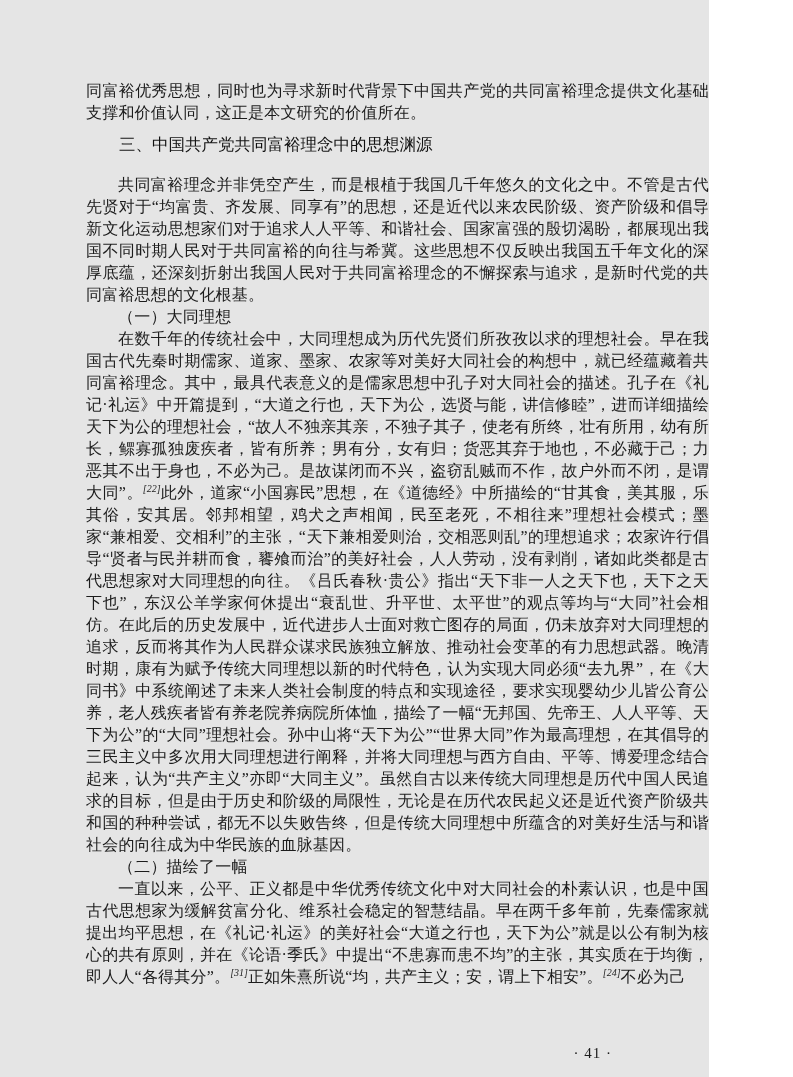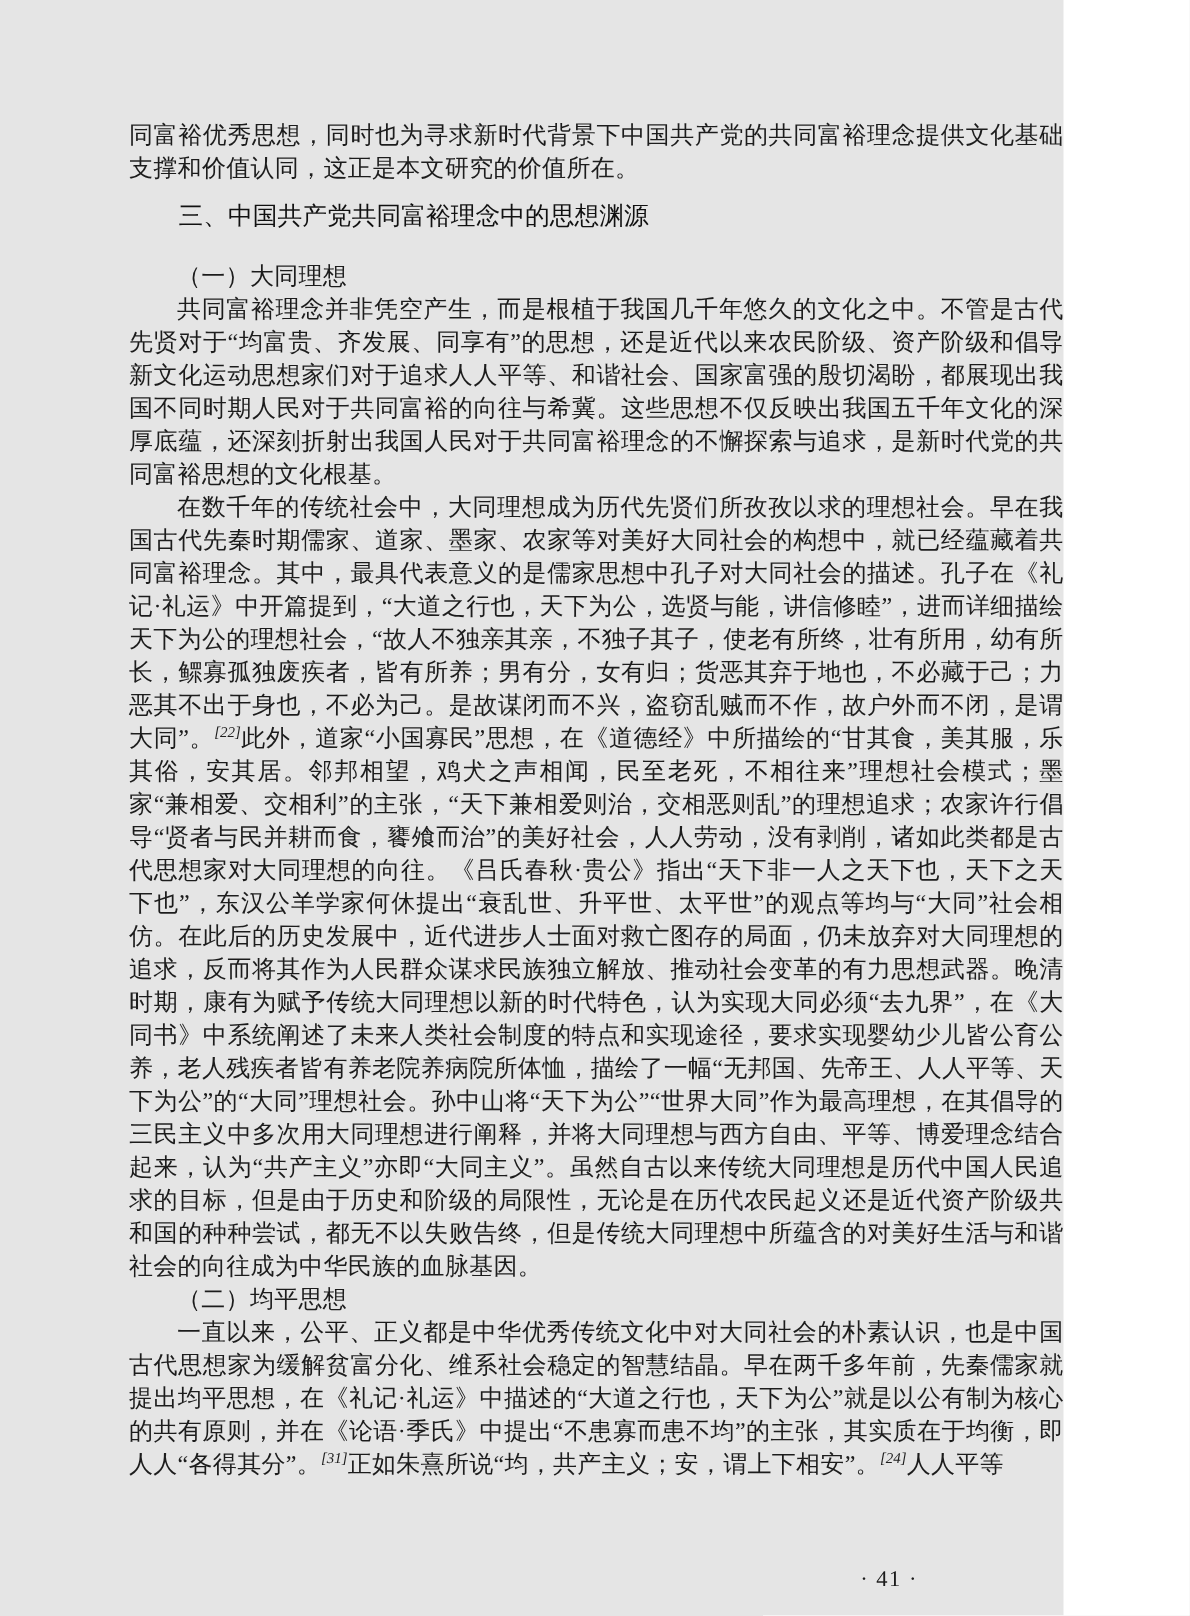"（一）大同理想" p.para { order: before "共同富裕理念并非凭空产生，而是根植于我国几千年悠久的文化之中。不管是古代先贤对于" -> after "共同富裕理念并非凭空产生，而是根植于我国几千年悠久的文化之中。不管是古代先贤对于" }
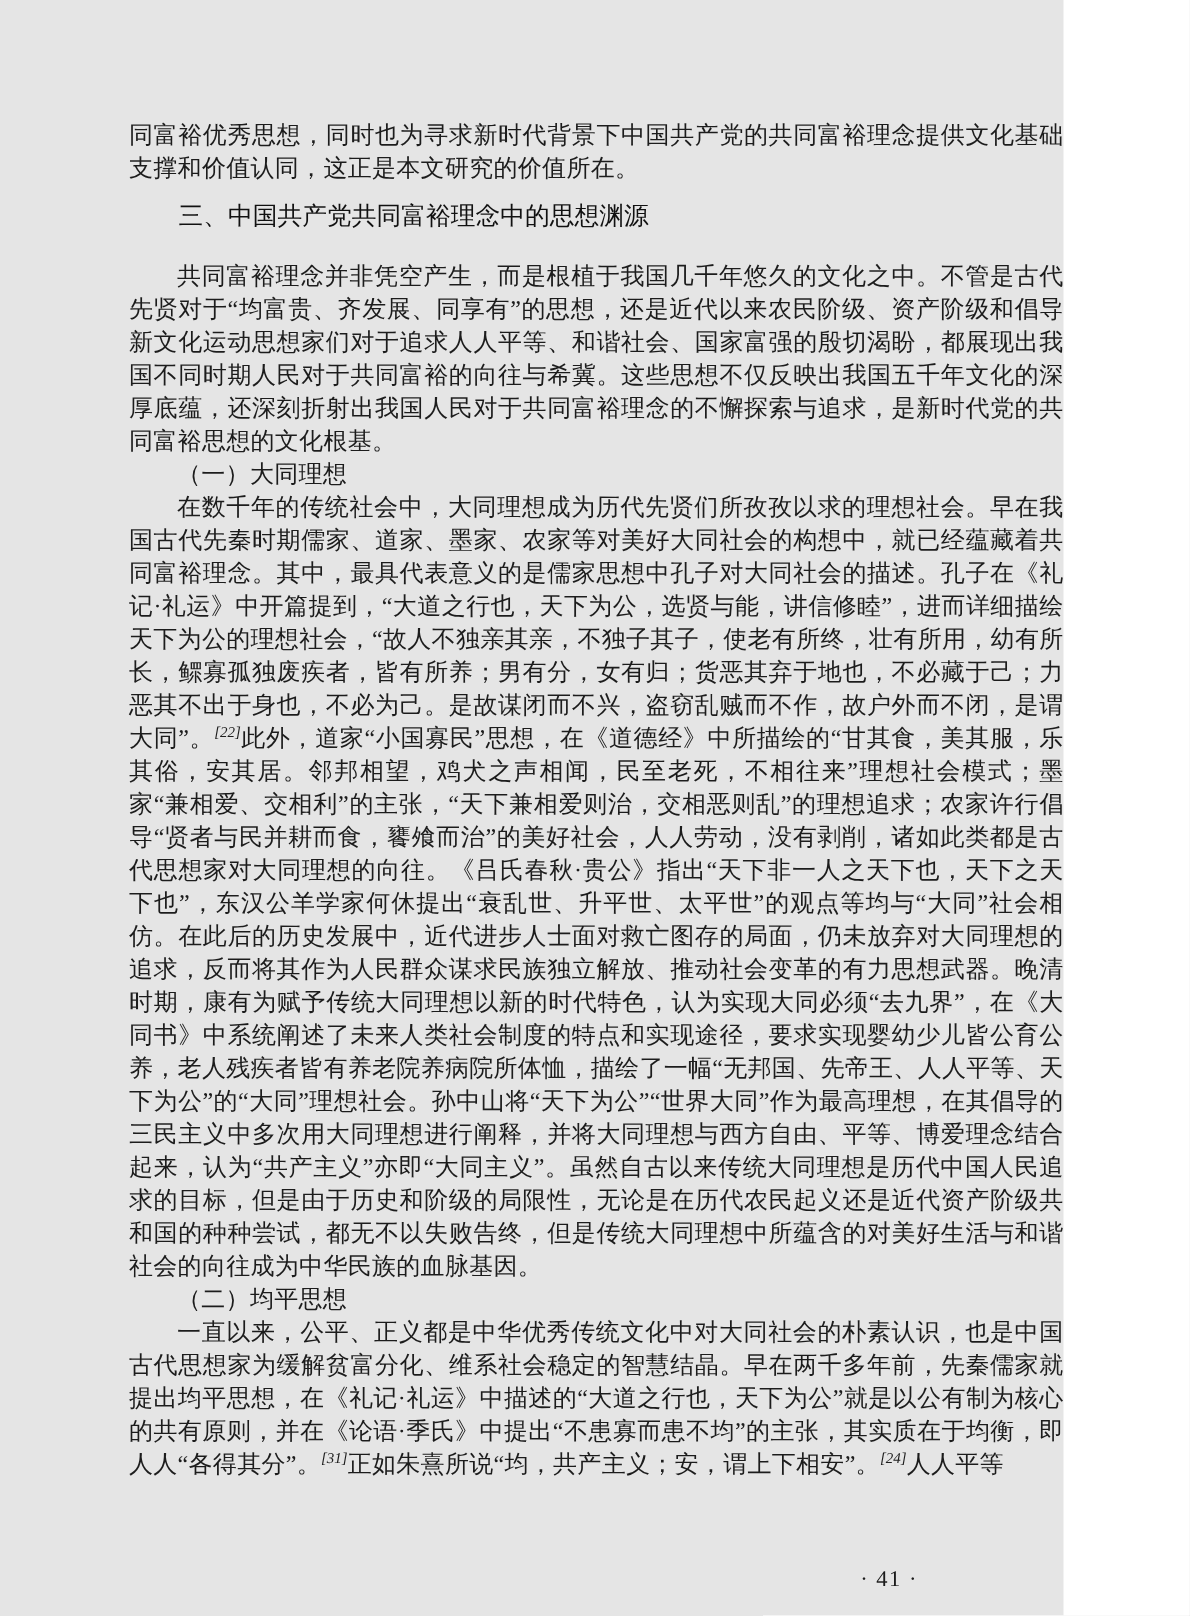"（二）均平思想" p.para { text: 均平思想 -> 描绘了一幅 }
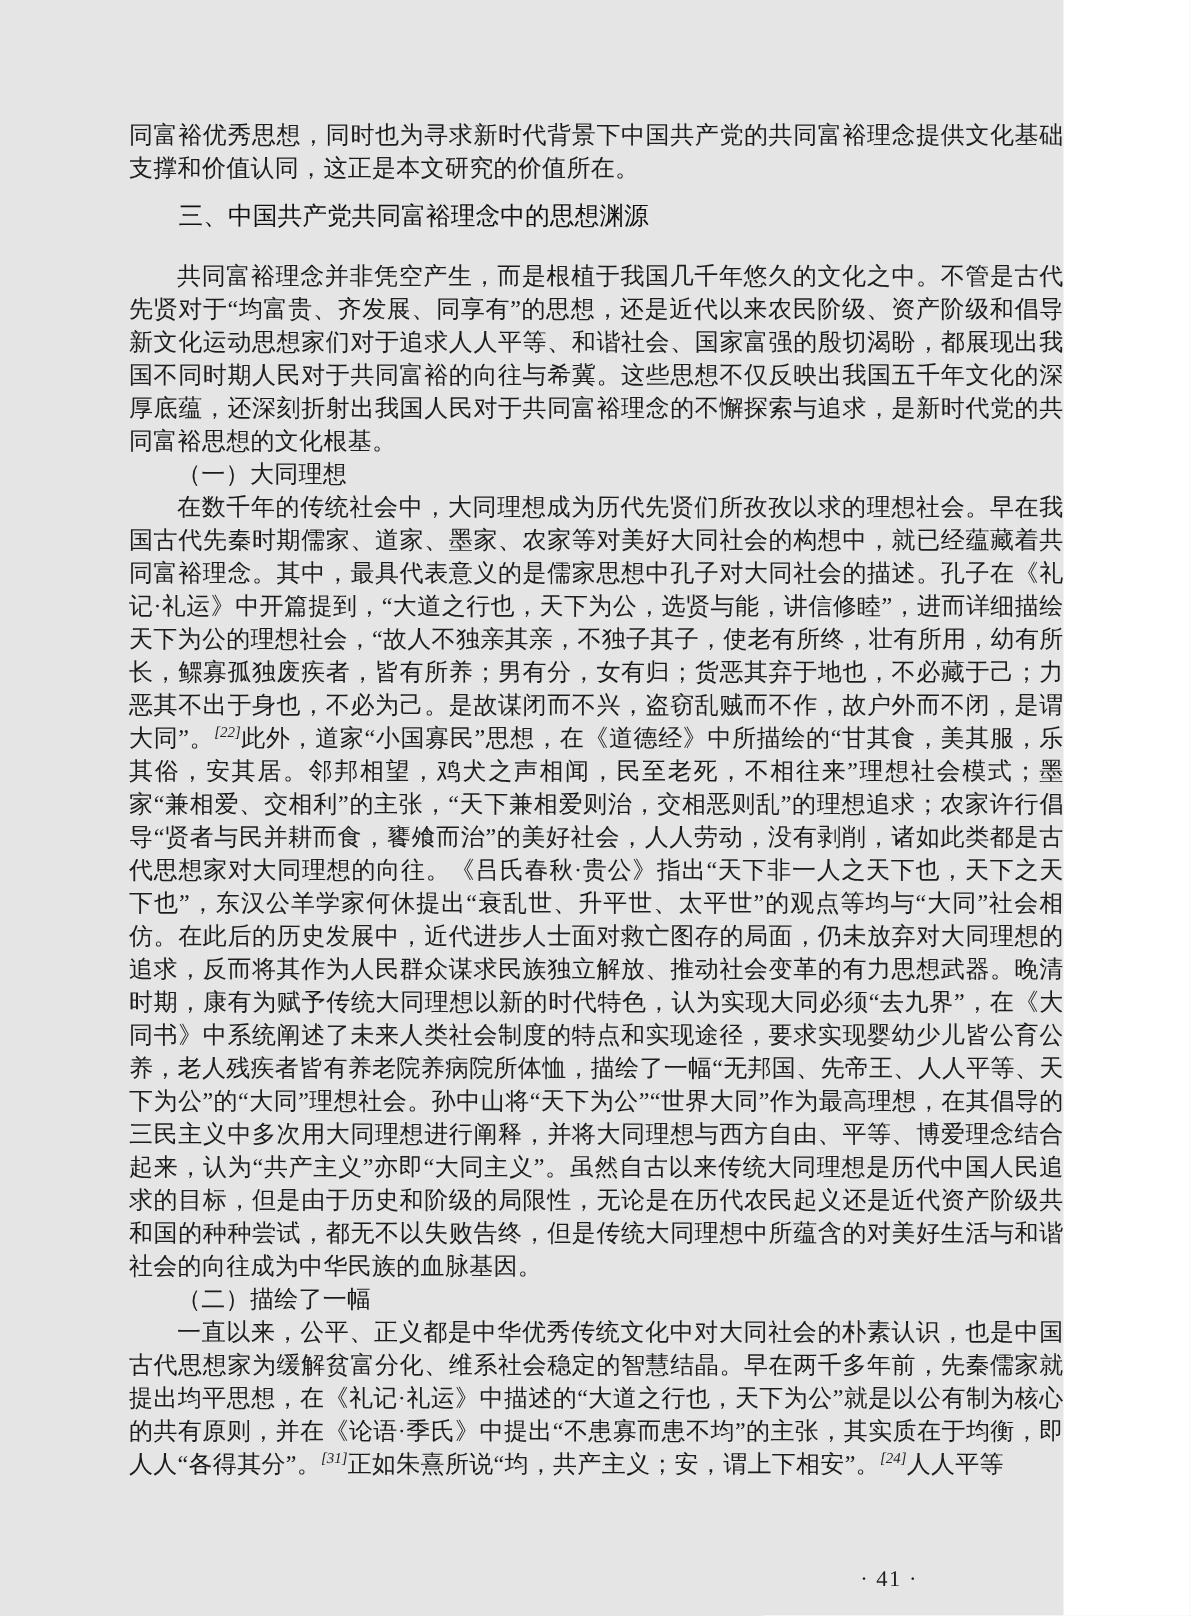"一直以来，公平、正义都是中华优秀传统文化中对大同社会的朴素认识，也是中国古代思想" span { text: 中描述的 -> 的美好社会 }
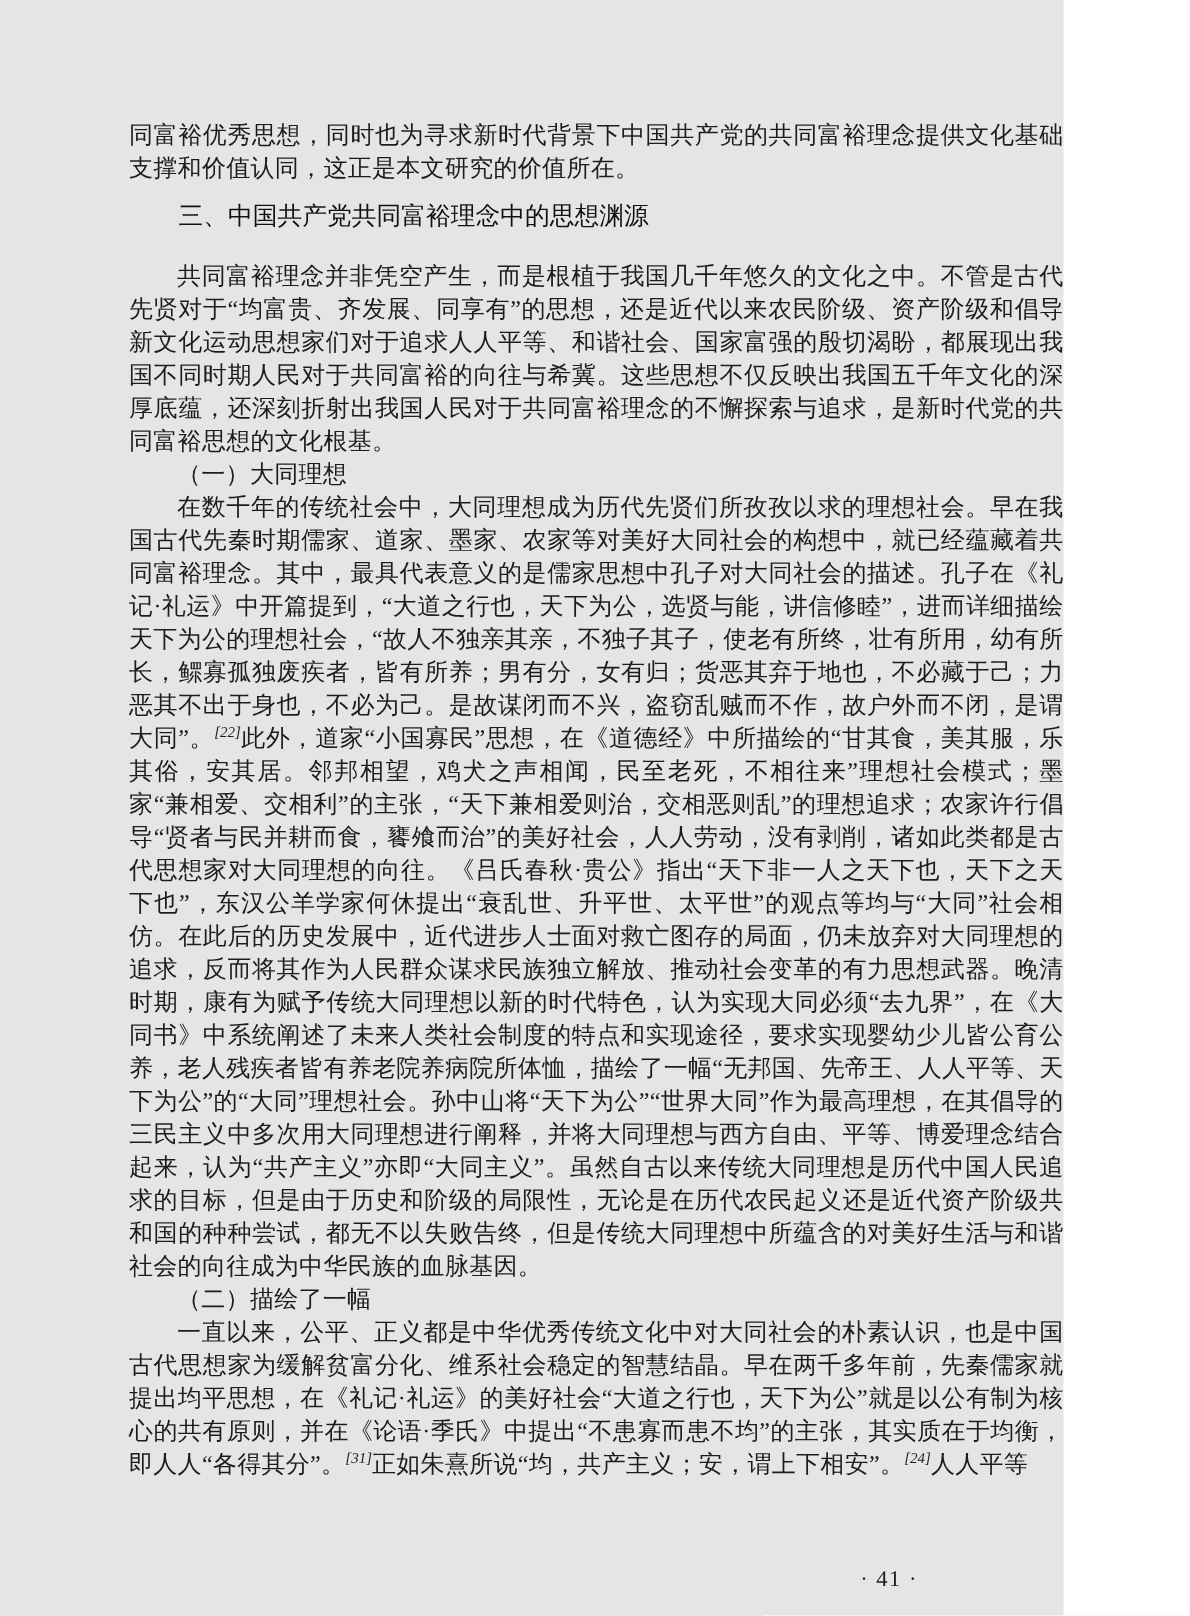"人人平等" span { text: 人人平等 -> 不必为己 }
